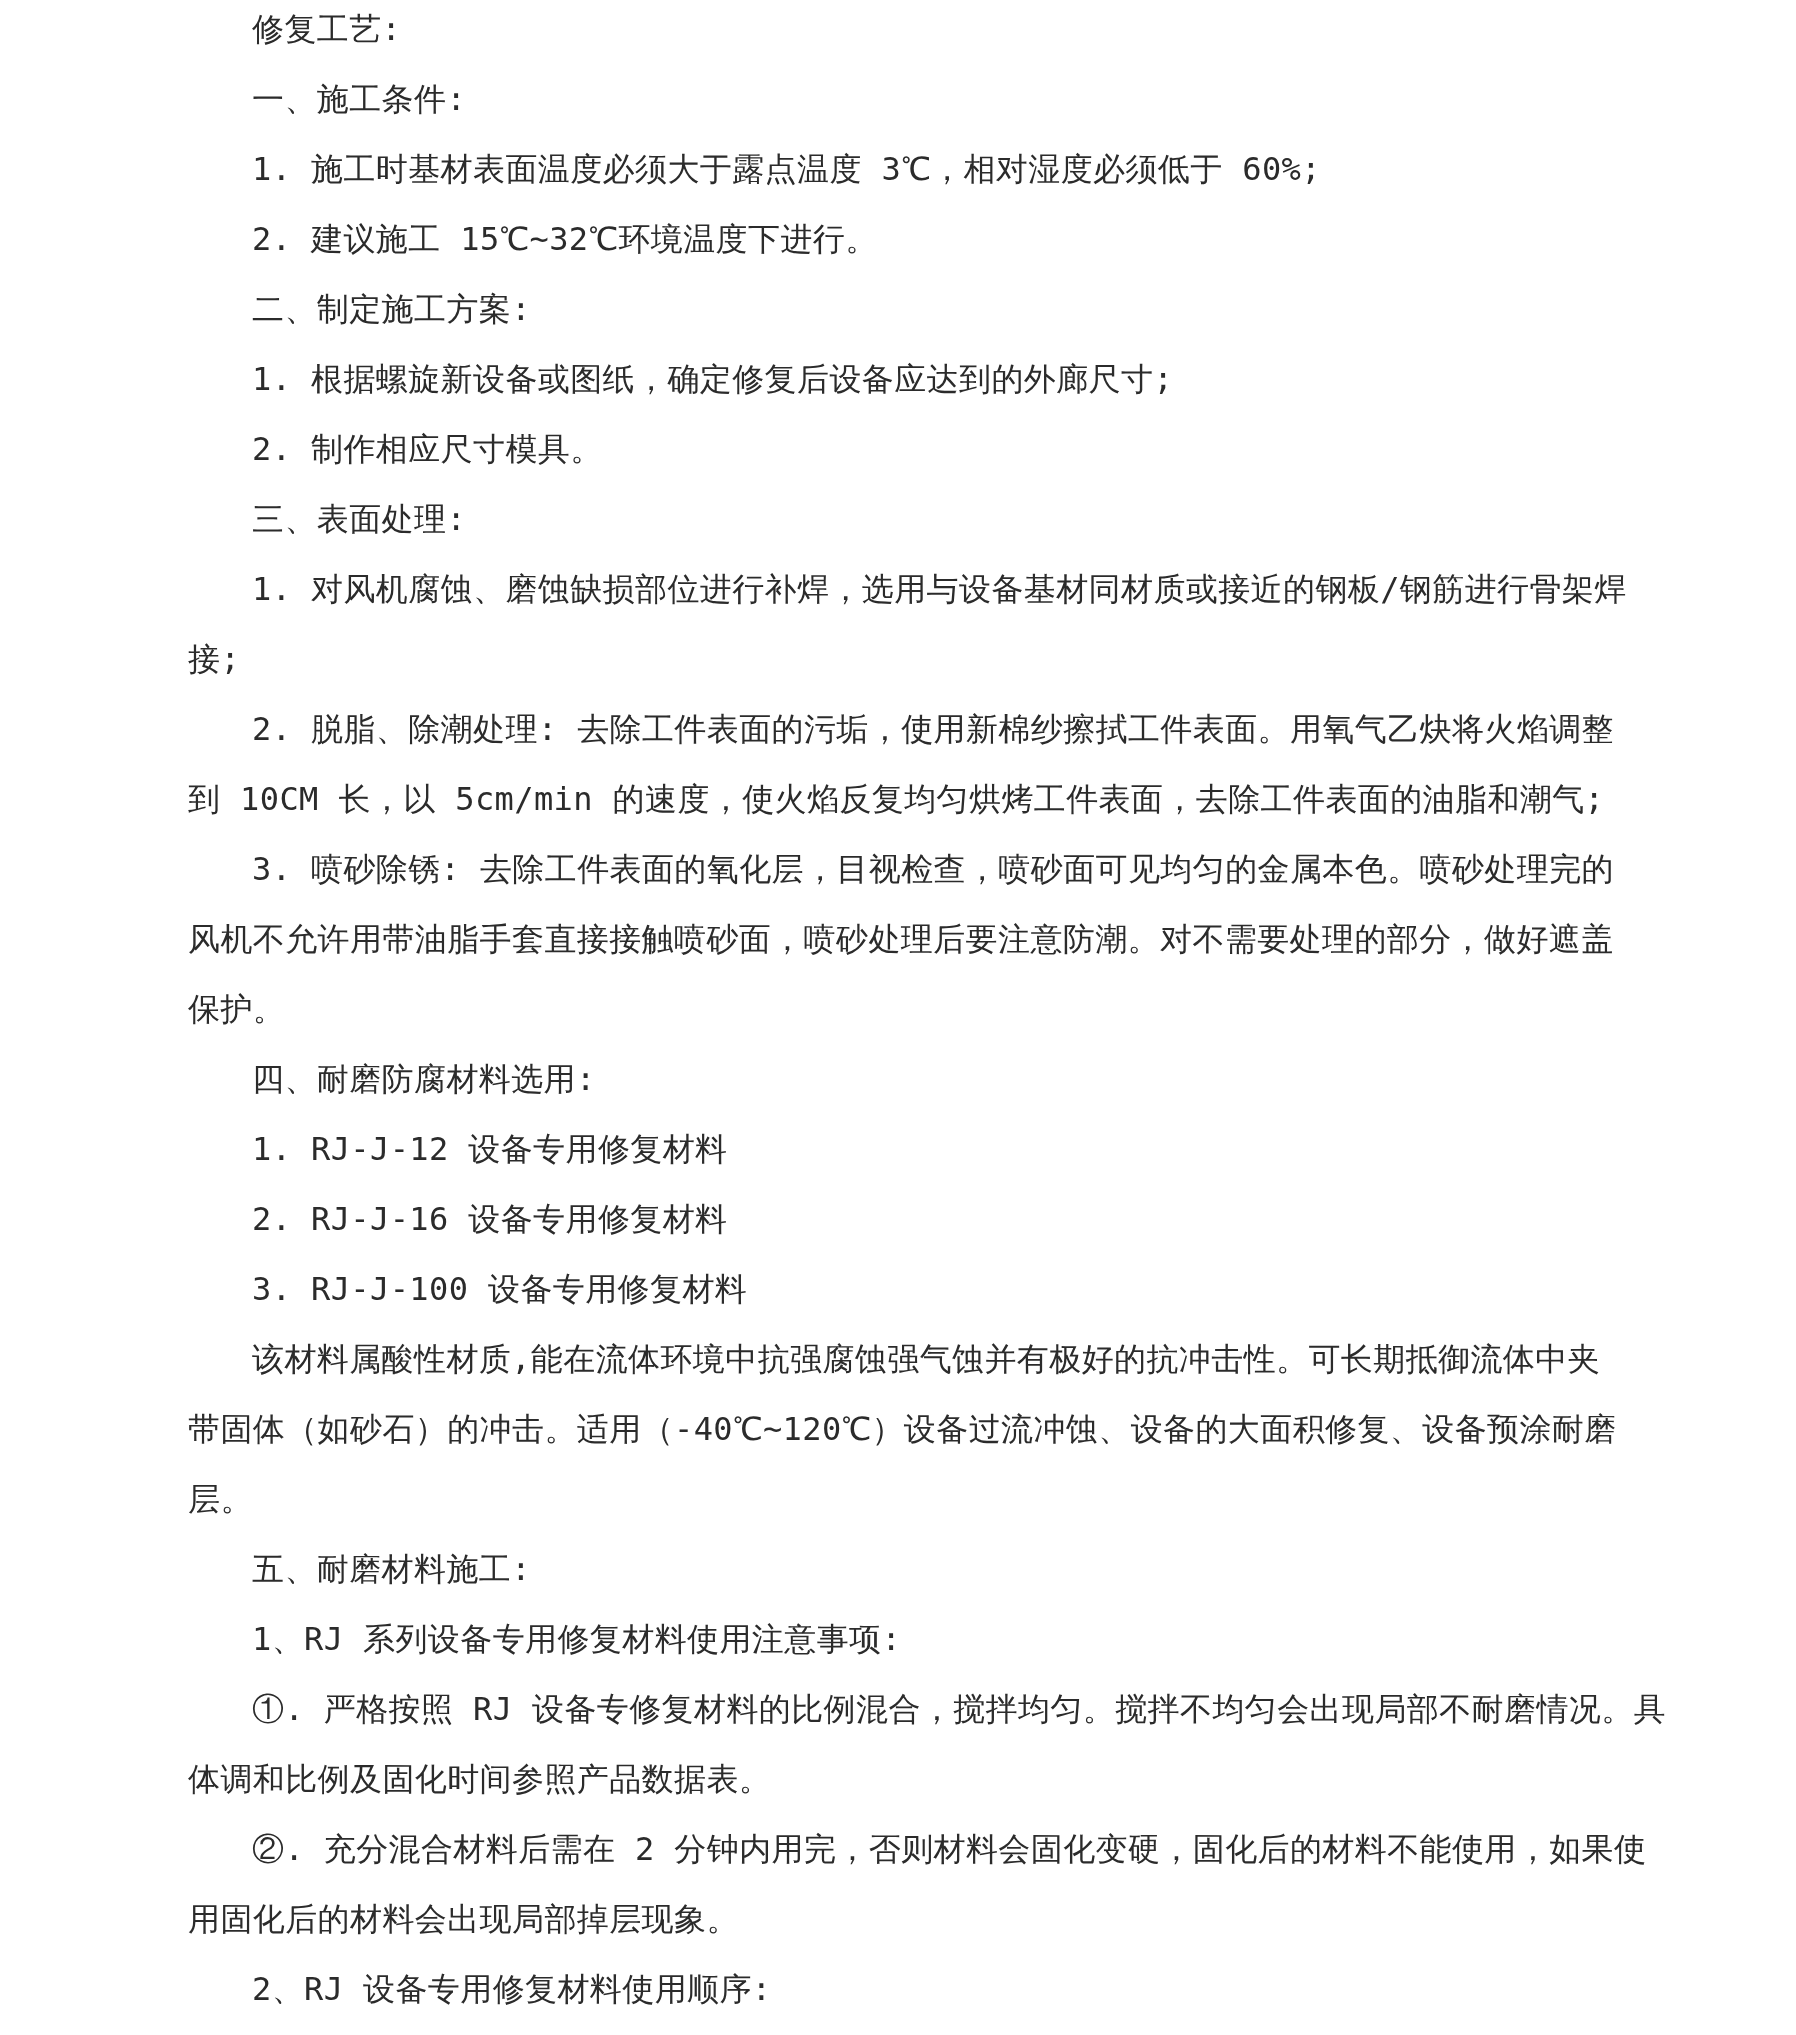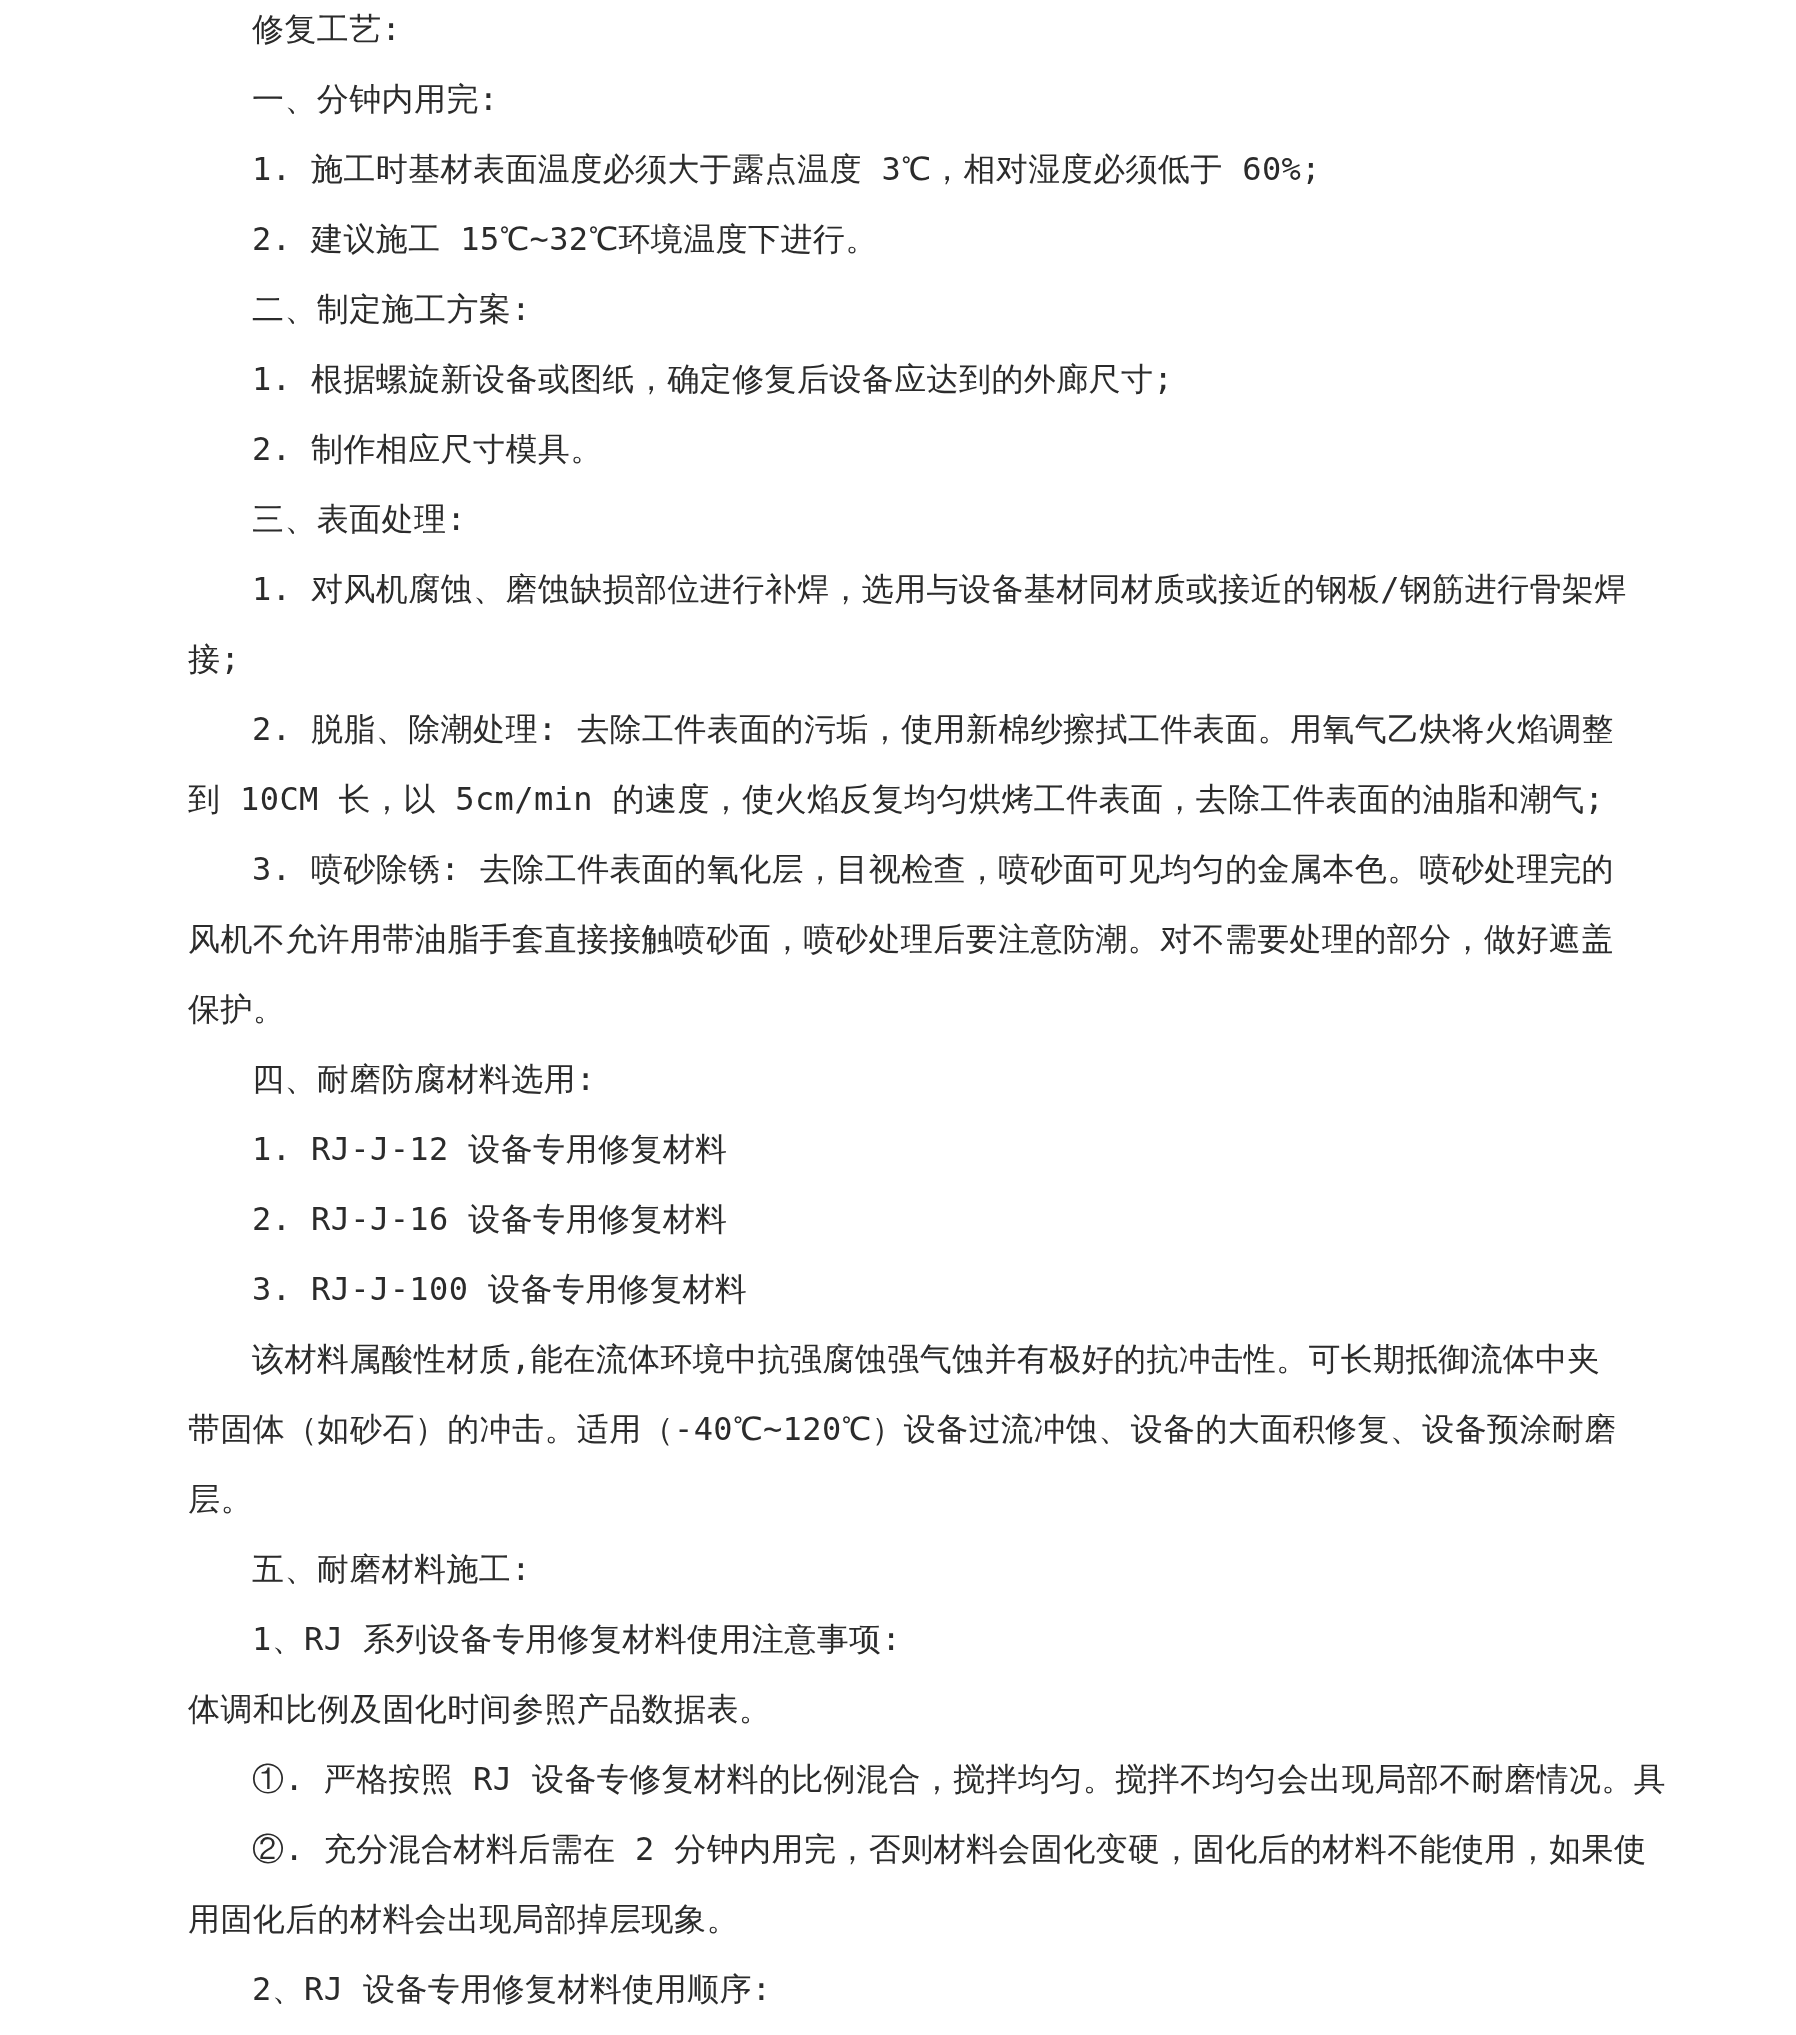"一、分钟内用完:" div.line { text: 分钟内用完 -> 施工条件 }
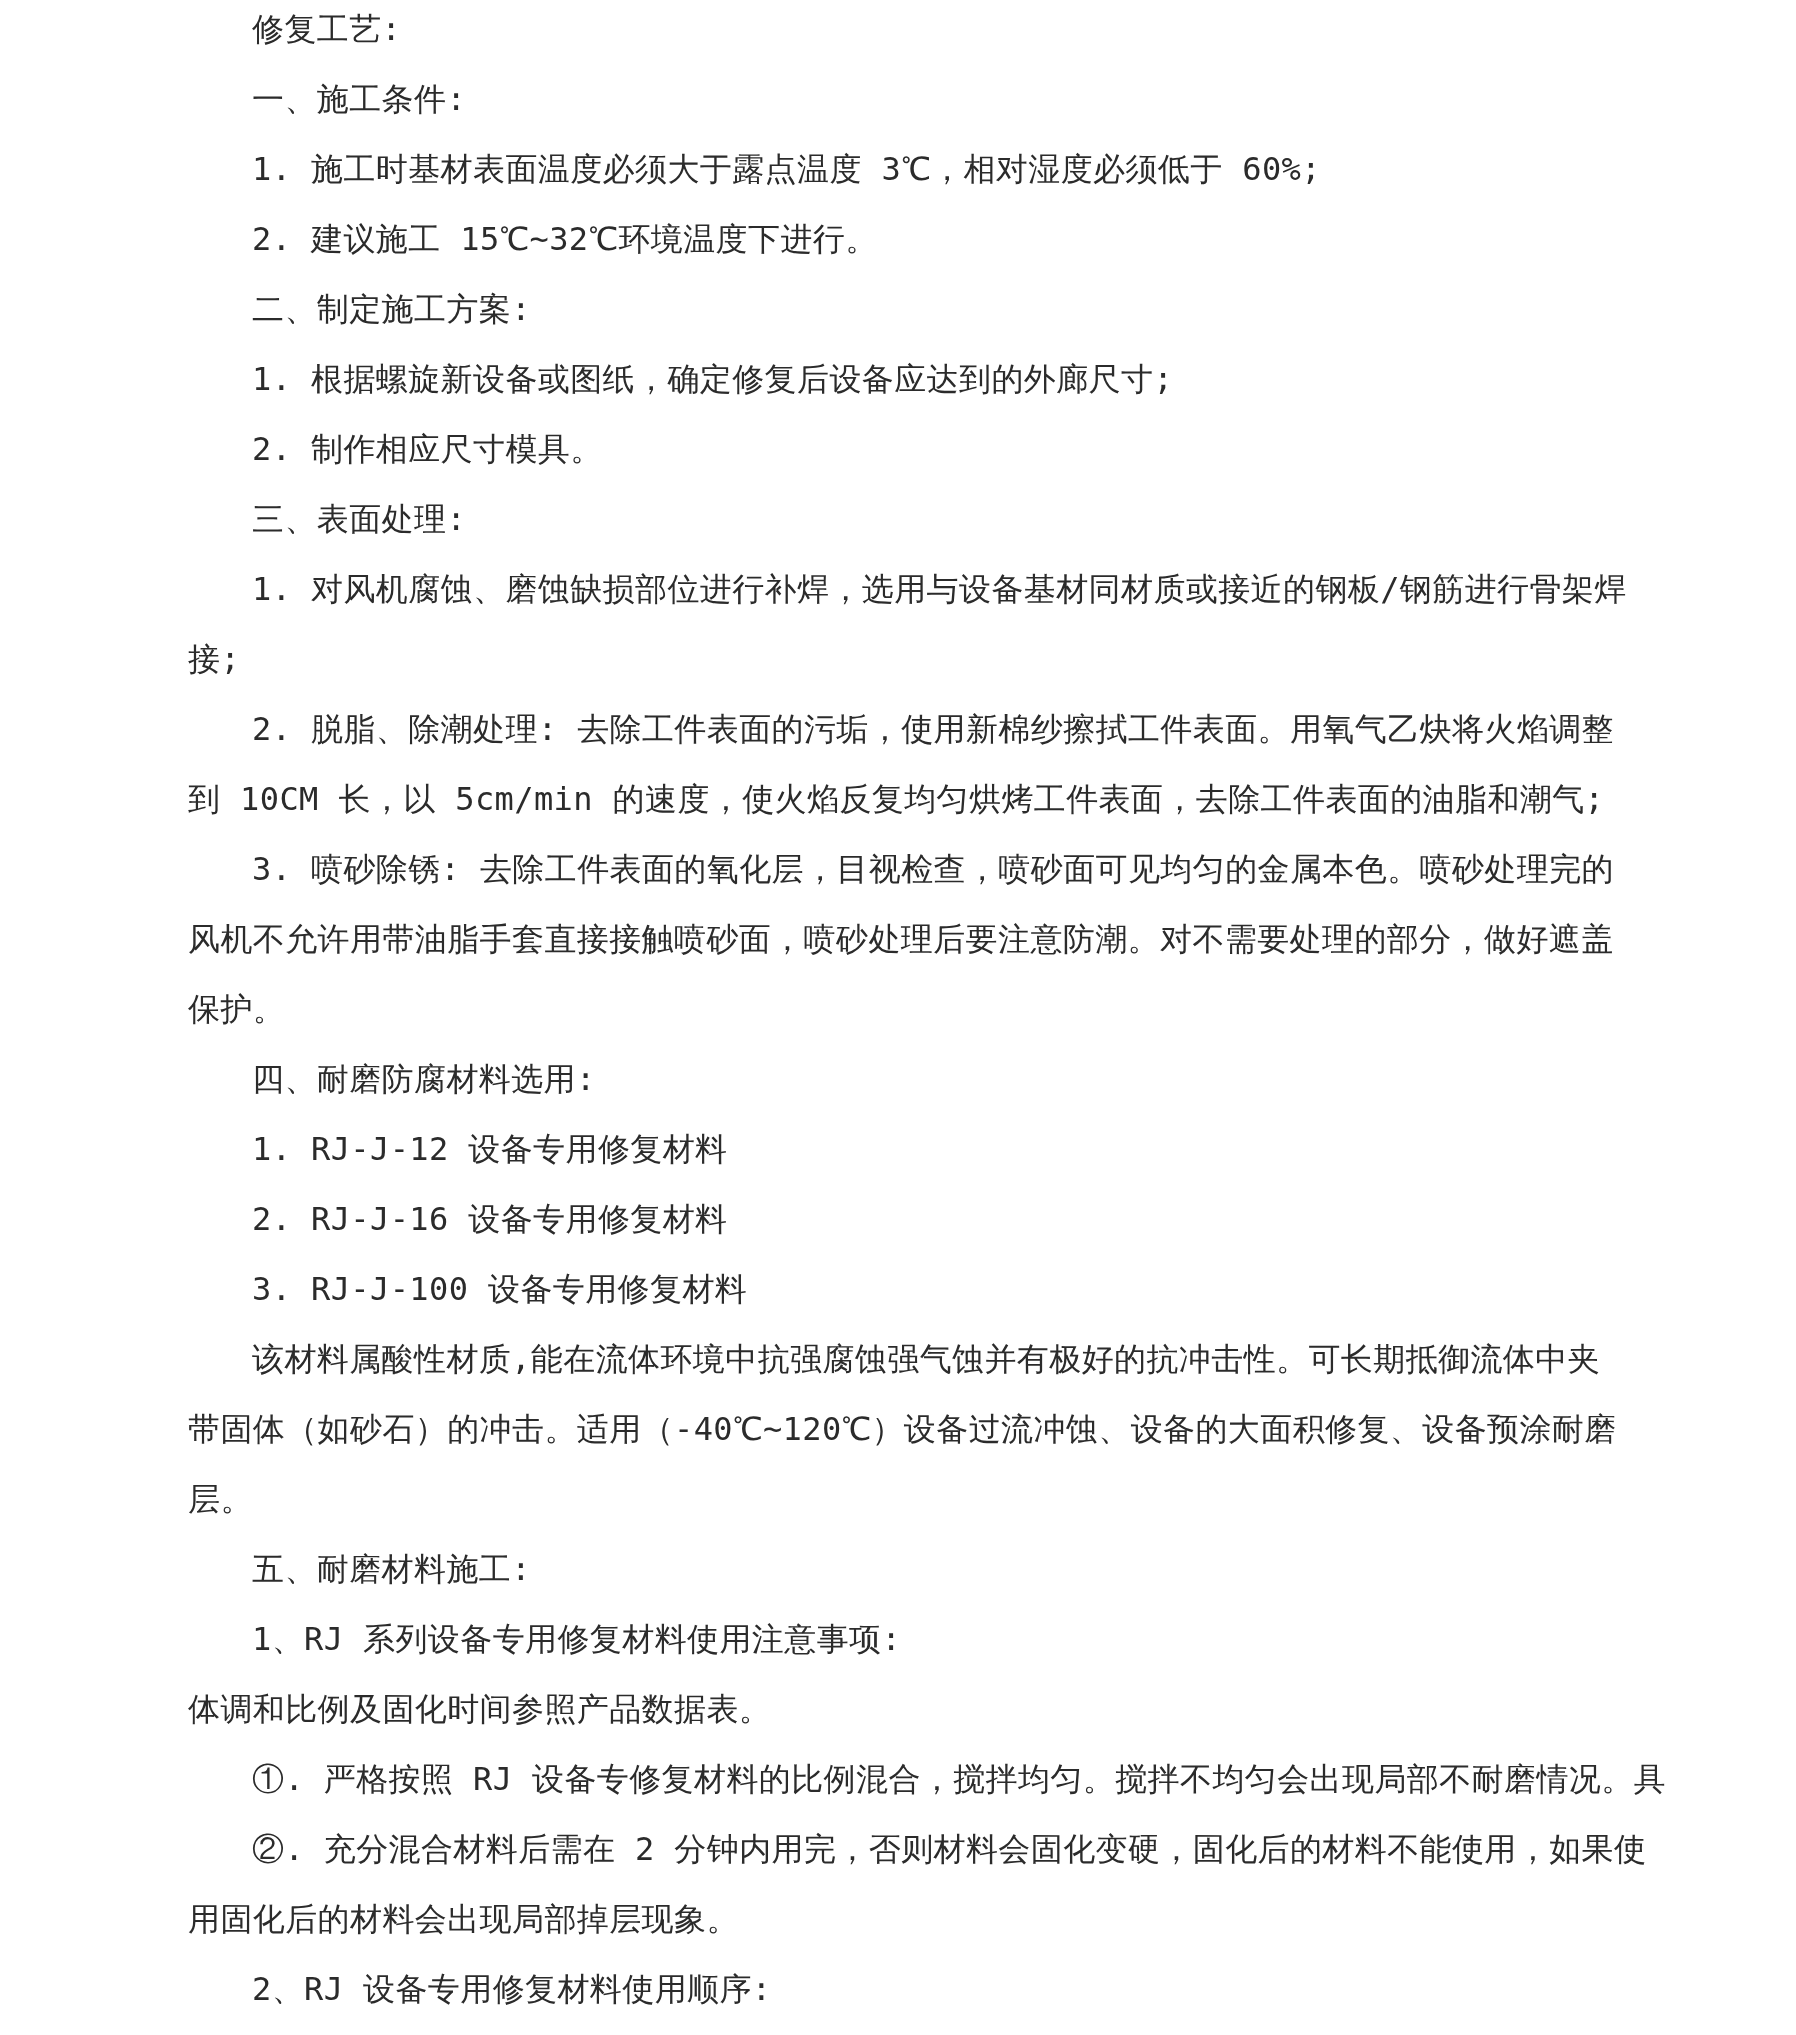"体调和比例及固化时间参照产品数据表。" div.line { order: before "①. 严格按照 RJ" -> after "①. 严格按照 RJ" }
